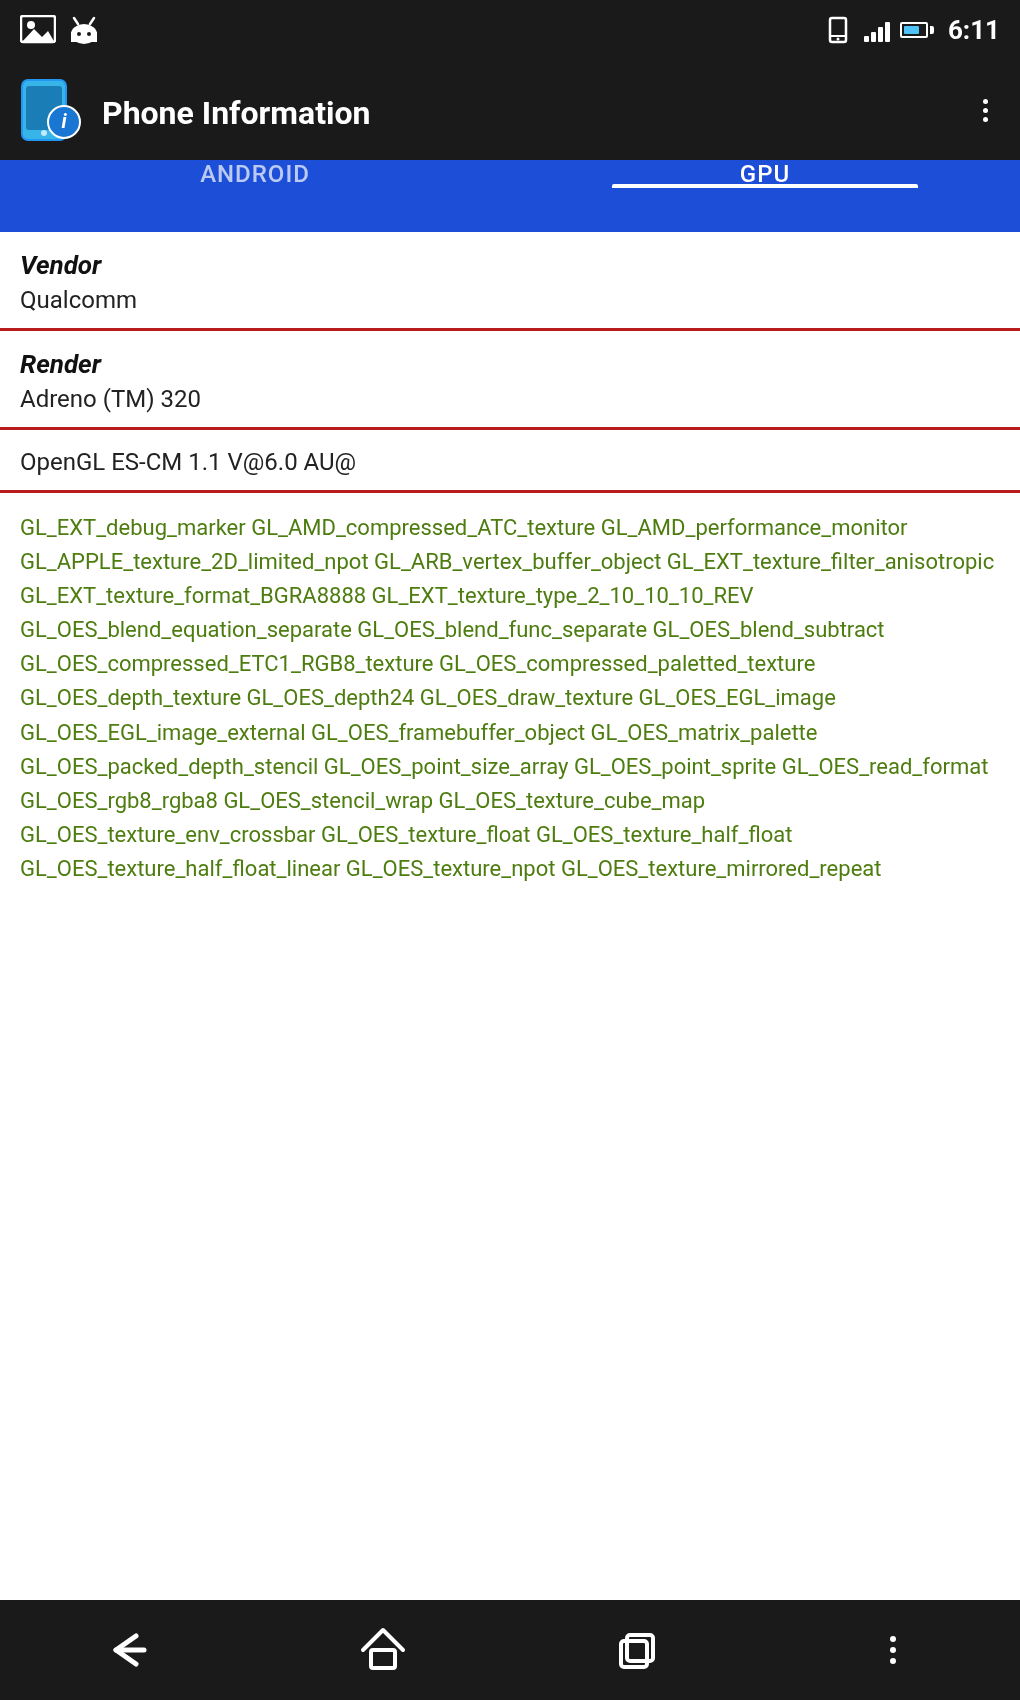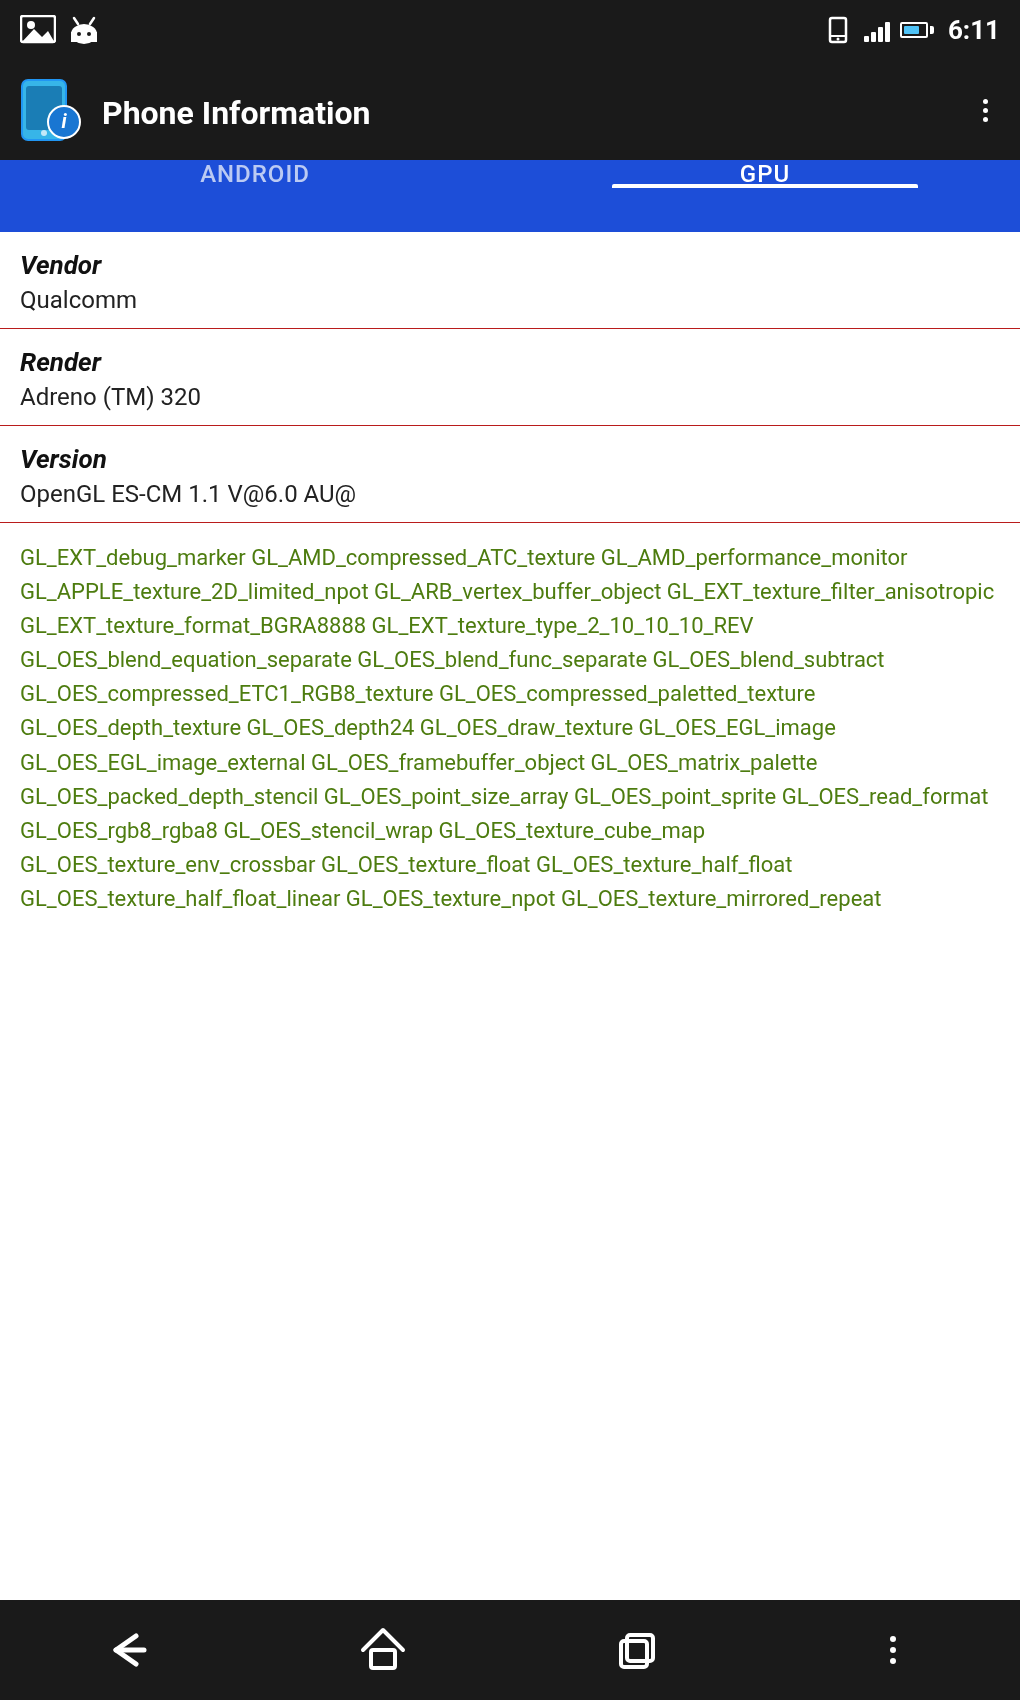"Vendor" .info-section { border-bottom: 1px solid #b91c1c -> 3px solid #b91c1c }
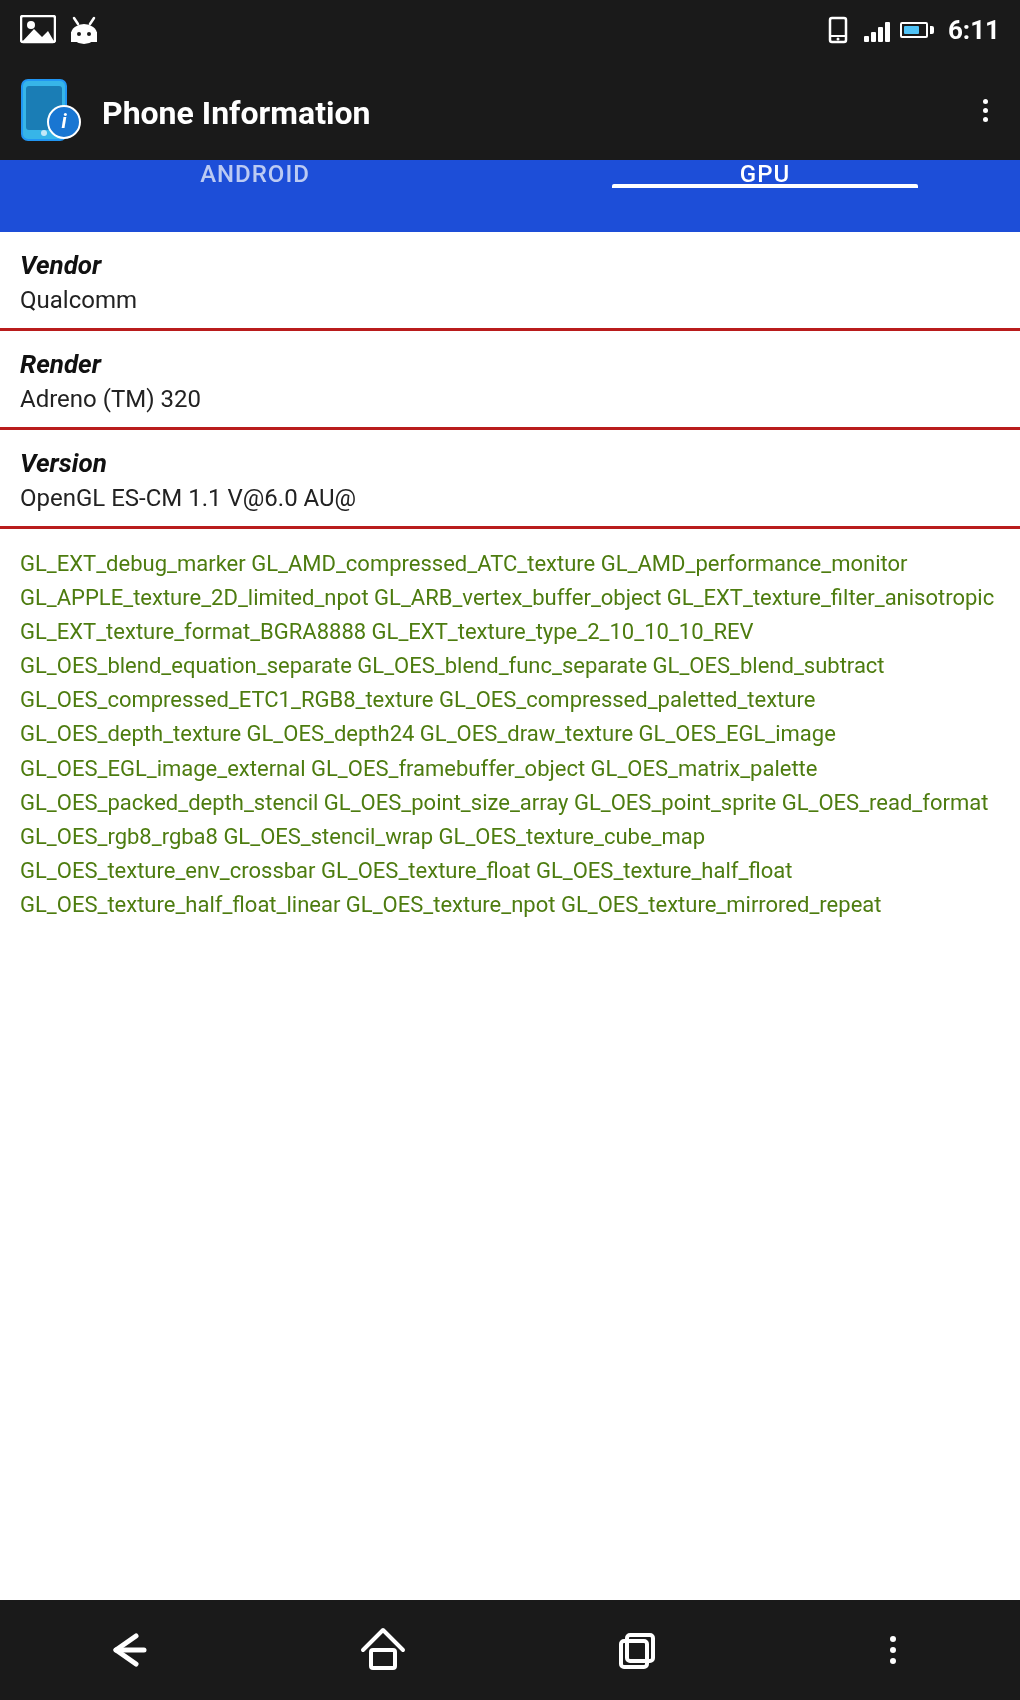"Version" div.info-label { html: <div>Version</div> -> none }
